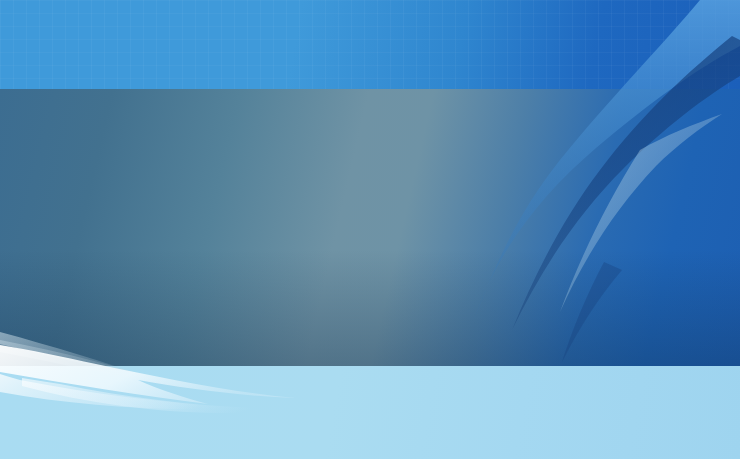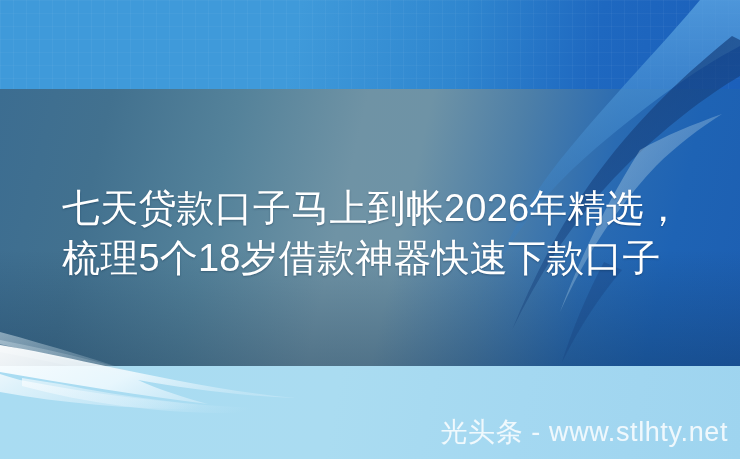"七天贷款口子马上到帐2026年精选，" div.headline { html: <div>七天贷款口子马上到帐2026年精选， 梳理5个18岁借款神器快速下款口子</div> -> none }
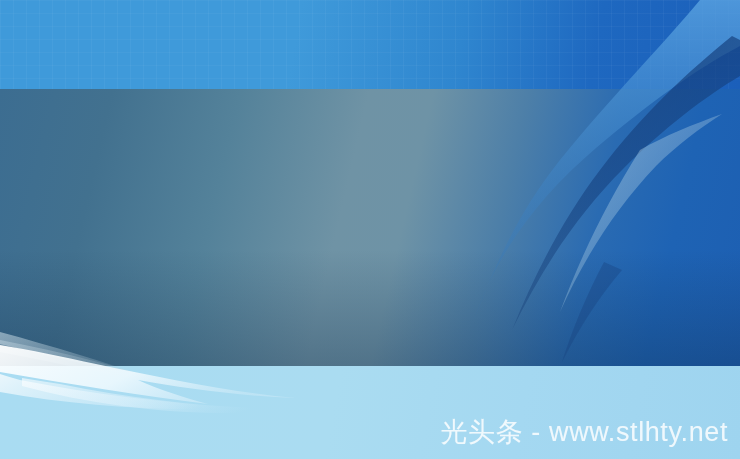"光头条 - www.stlhty.net" div.watermark { html: <div>光头条 - www.stlhty.net</div> -> none }
